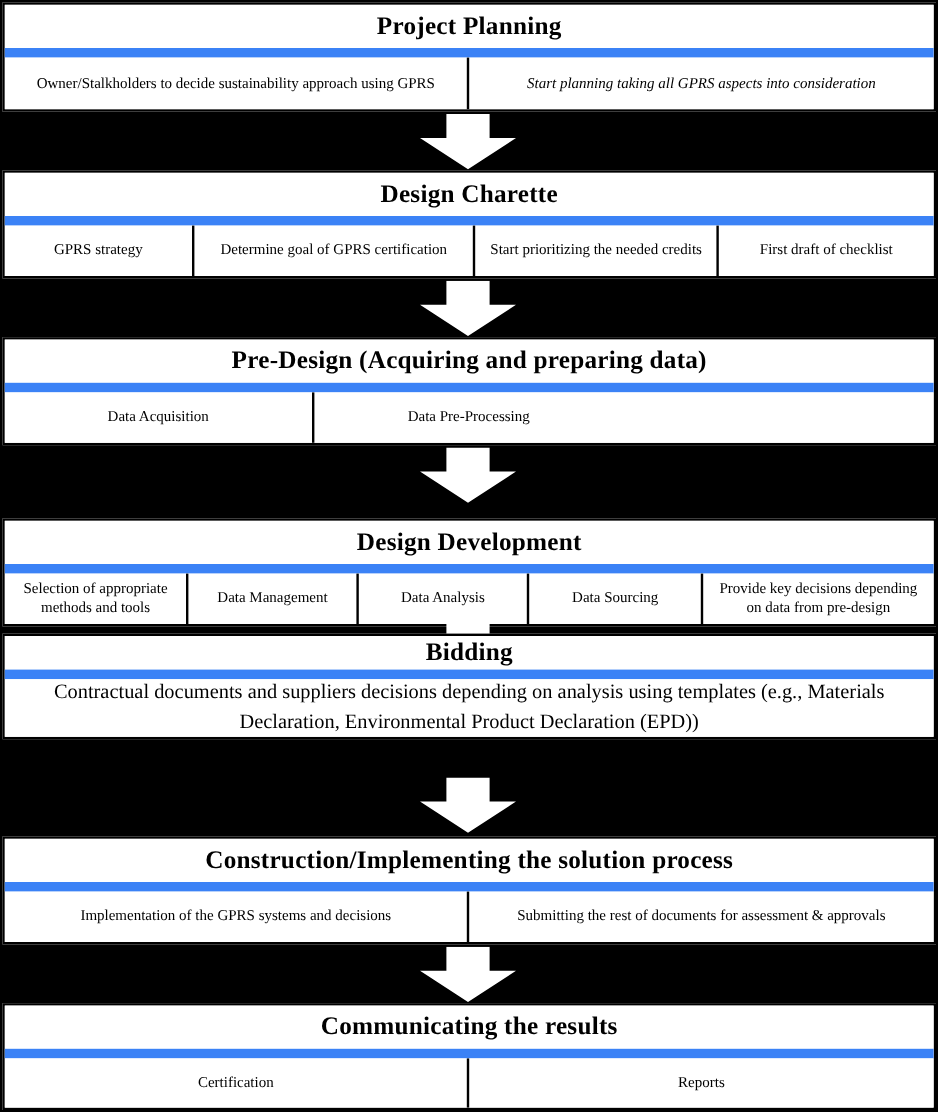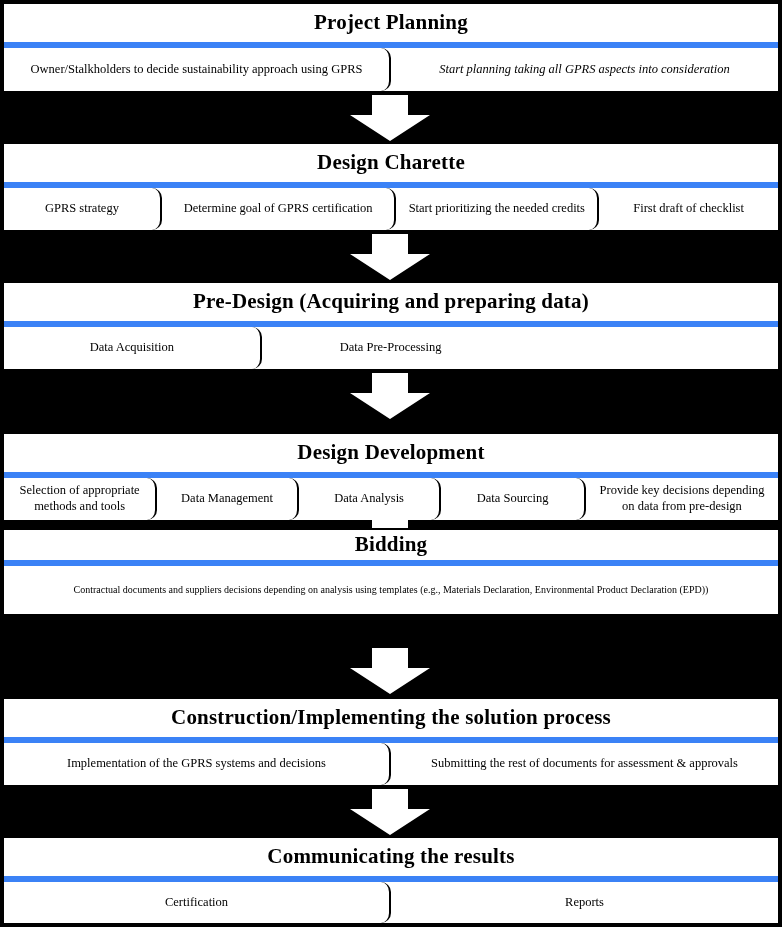"Project Planning" .stage-title { border-bottom: 6px solid #3b82f6 -> 8px solid #3b82f6 }
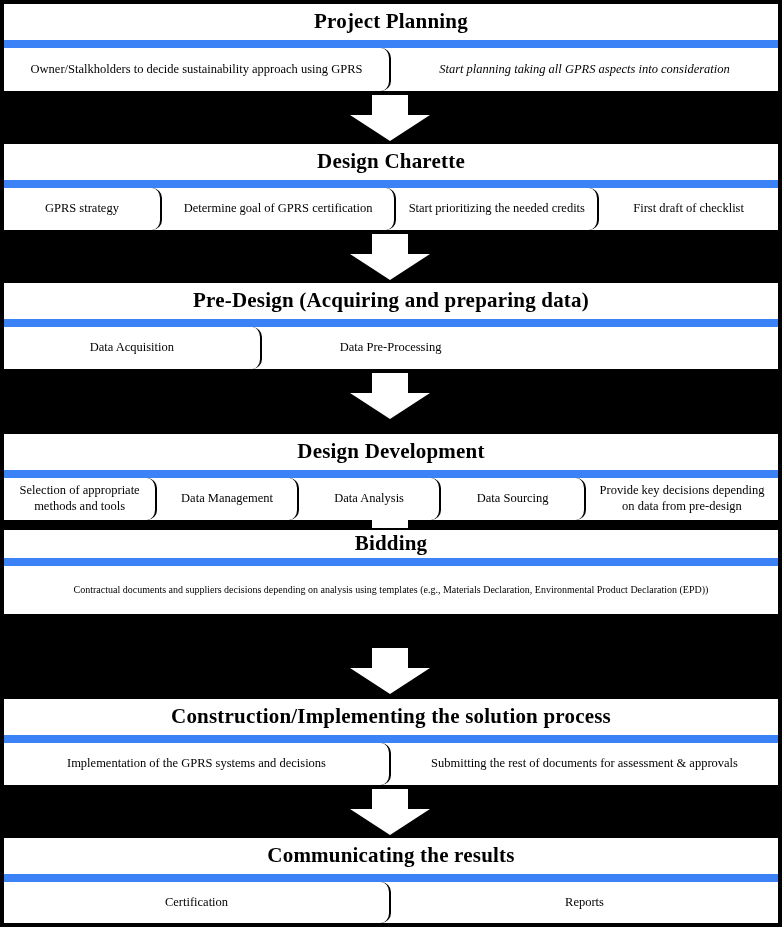"Owner/Stalkholders to decide" .cell { border-radius: 10px -> none }
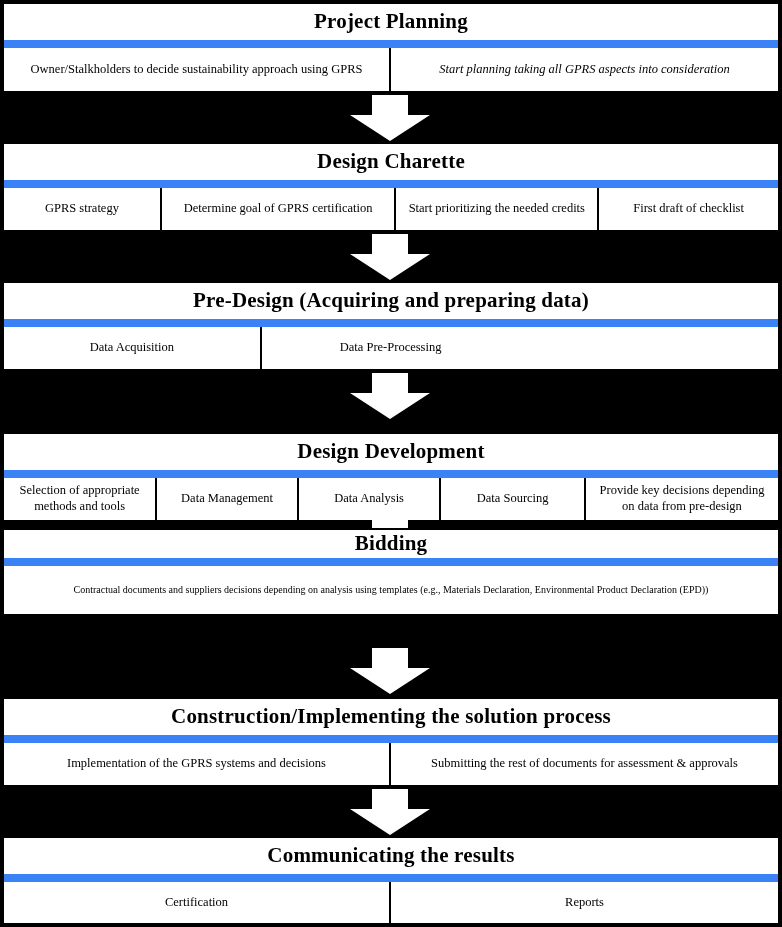"Contractual documents and suppliers" .cell.wide-text { font-size: 10px -> 17px }
